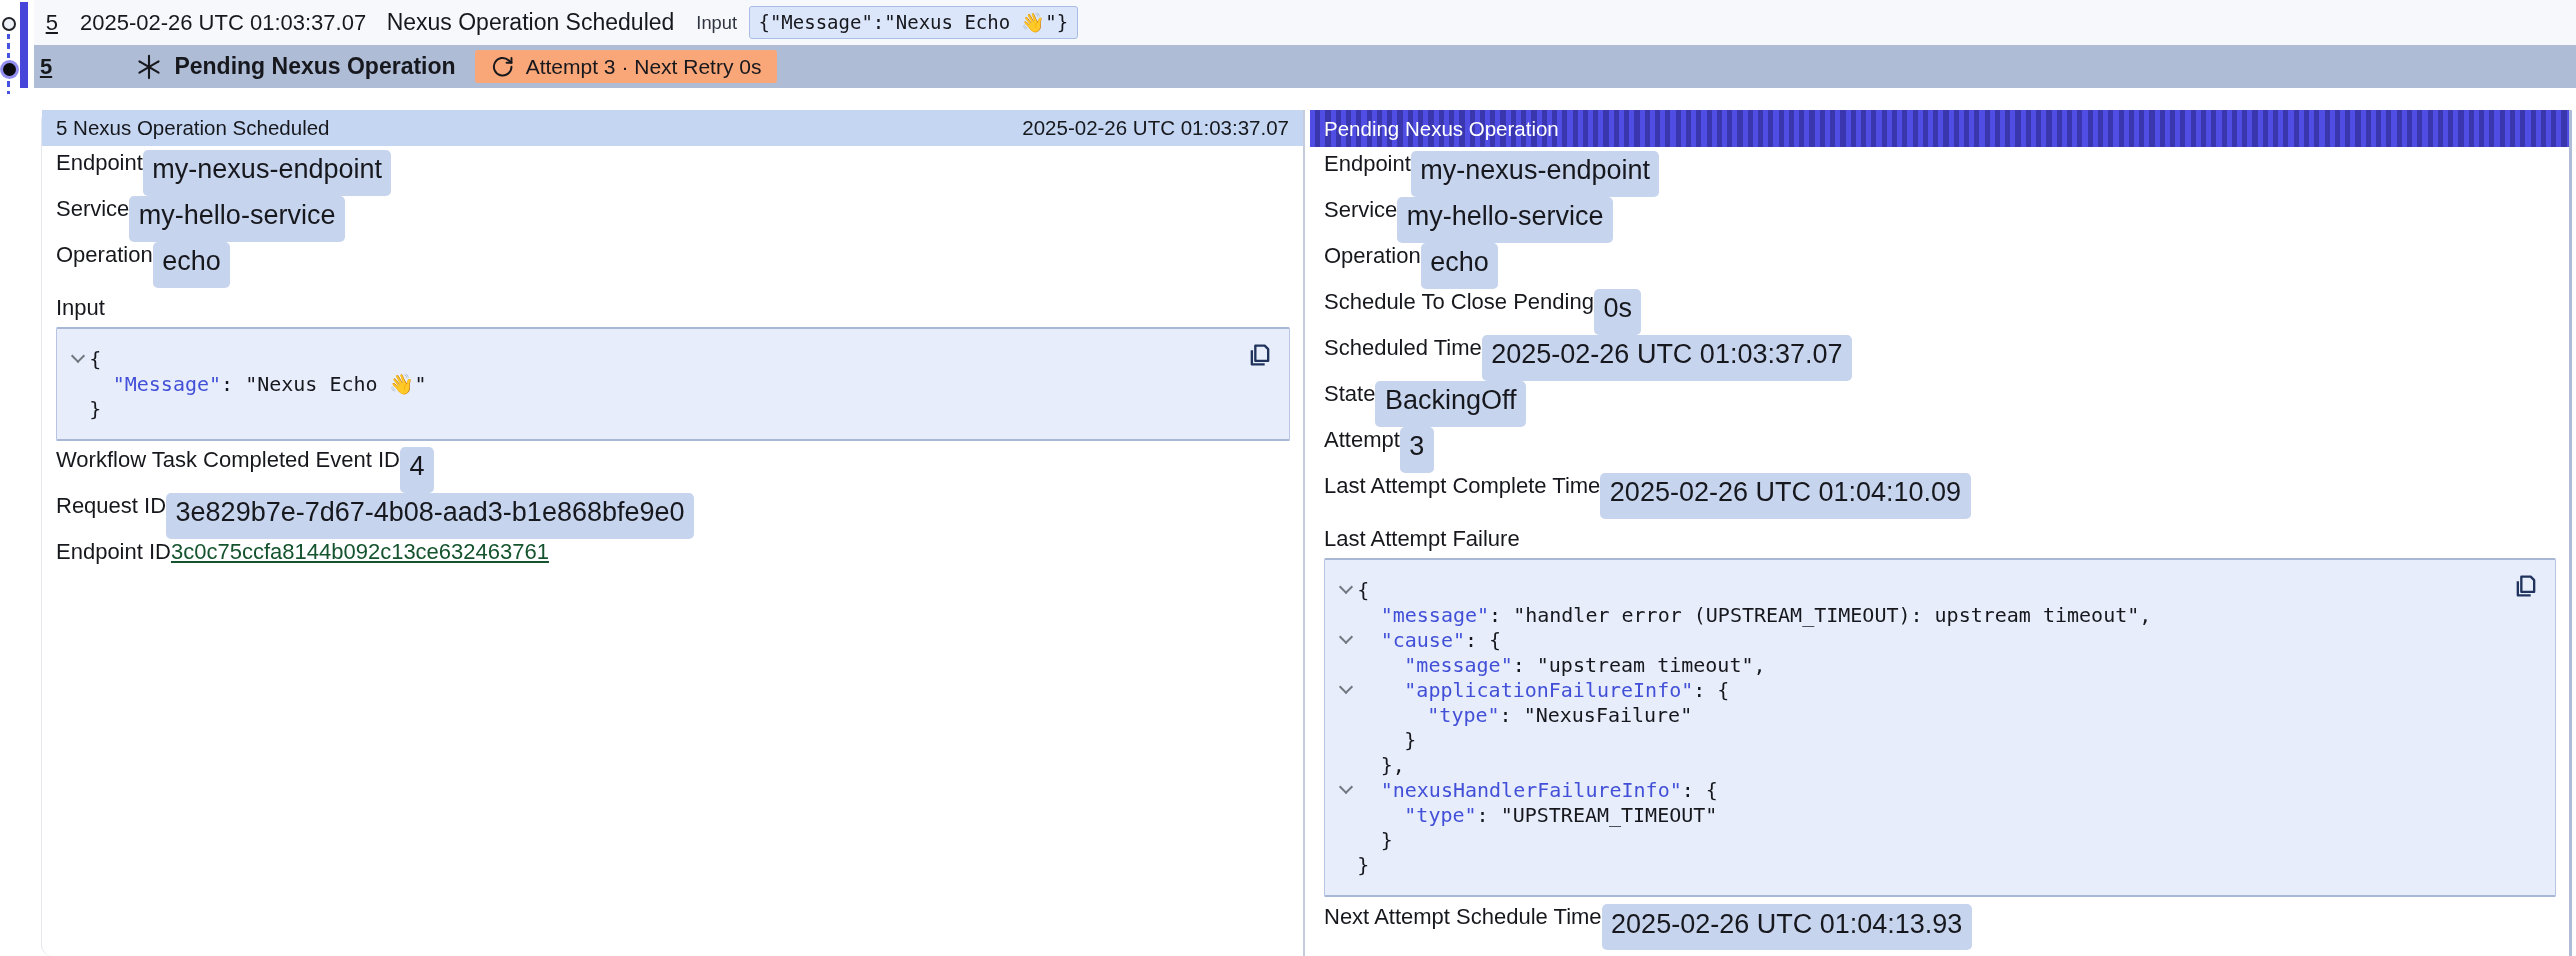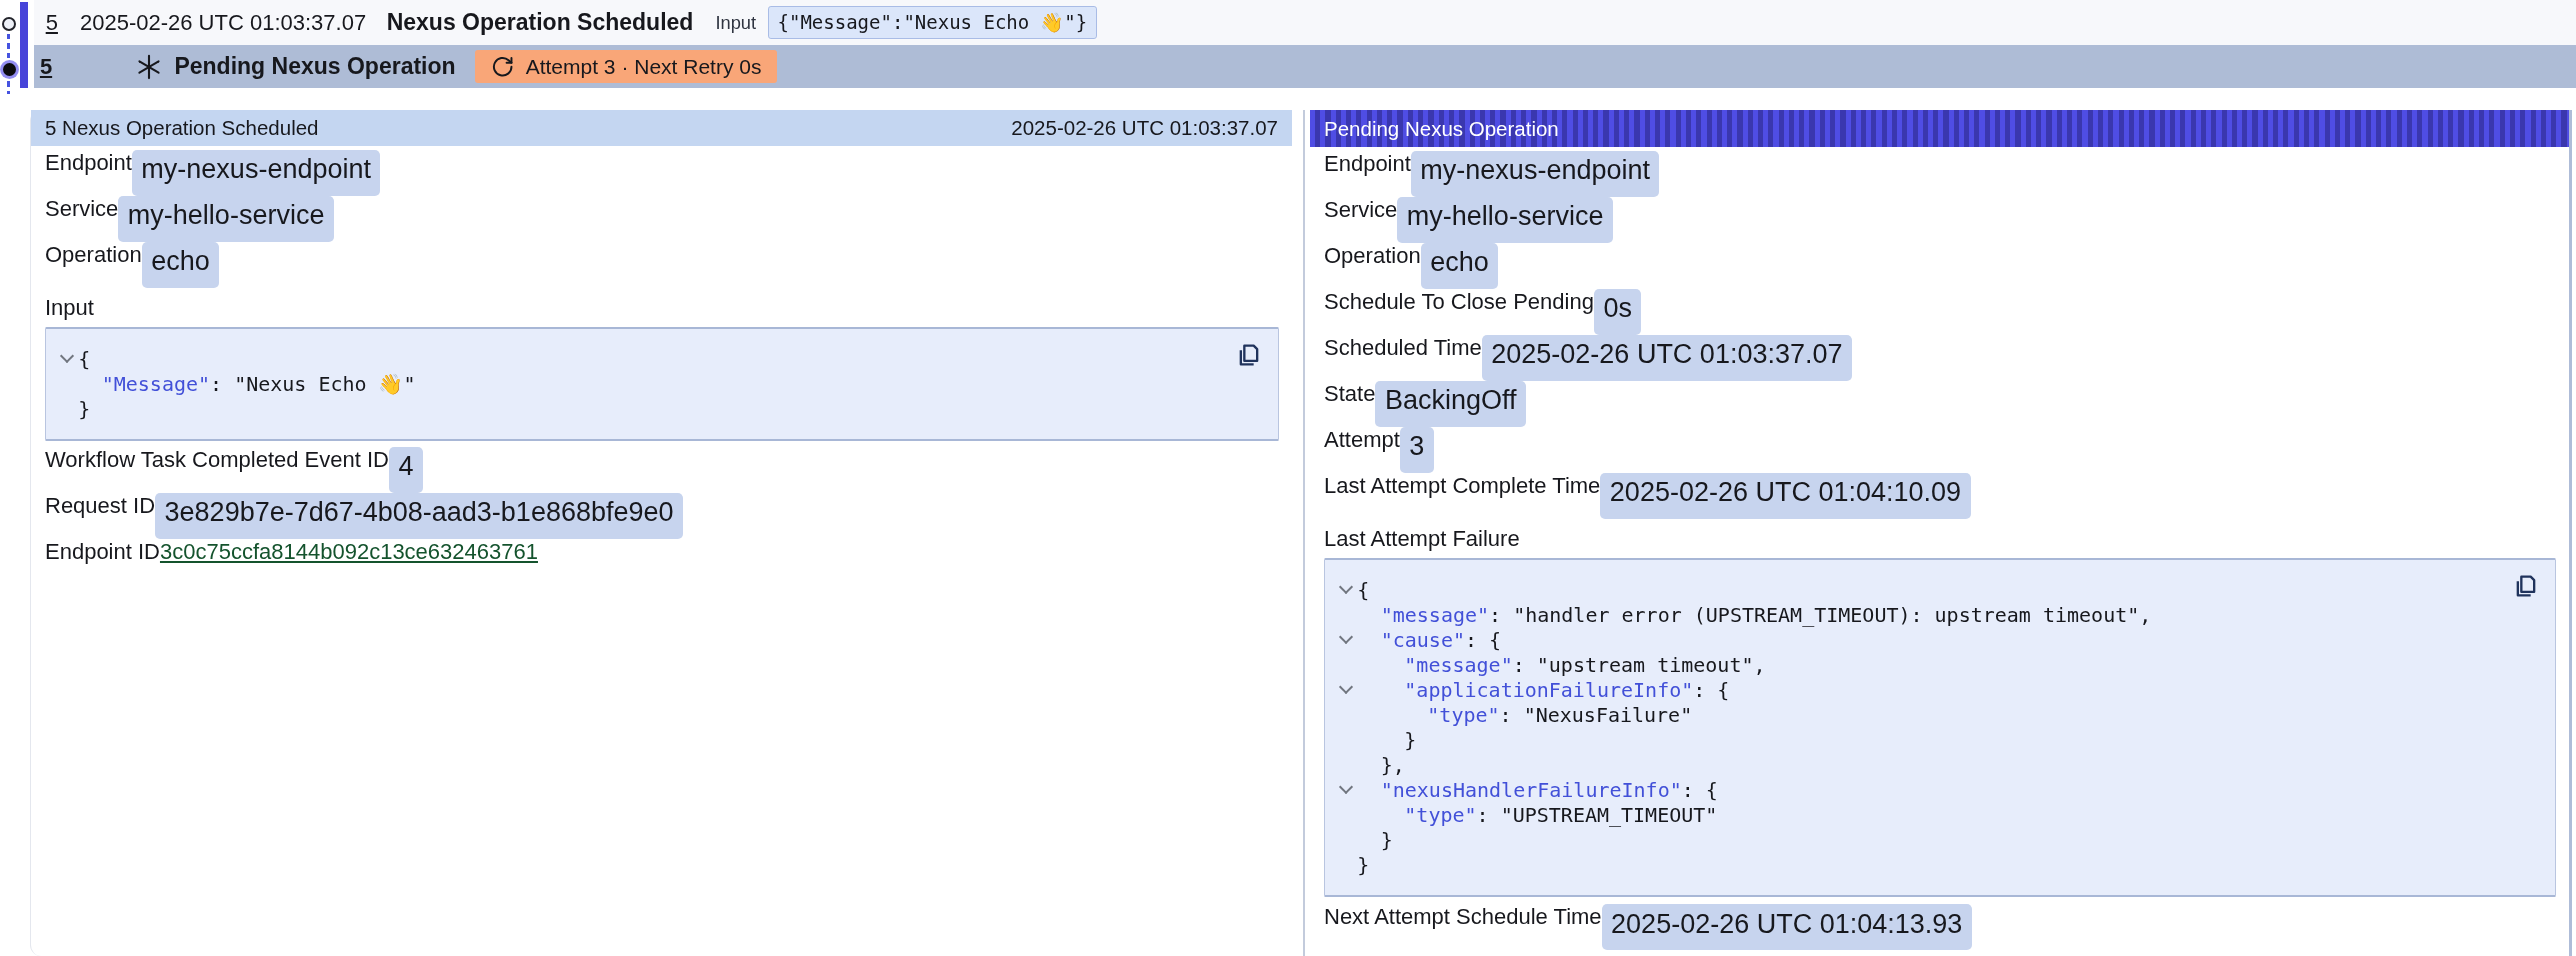"Nexus Operation Scheduled" .evt-name { font-weight: 700 -> 400 }
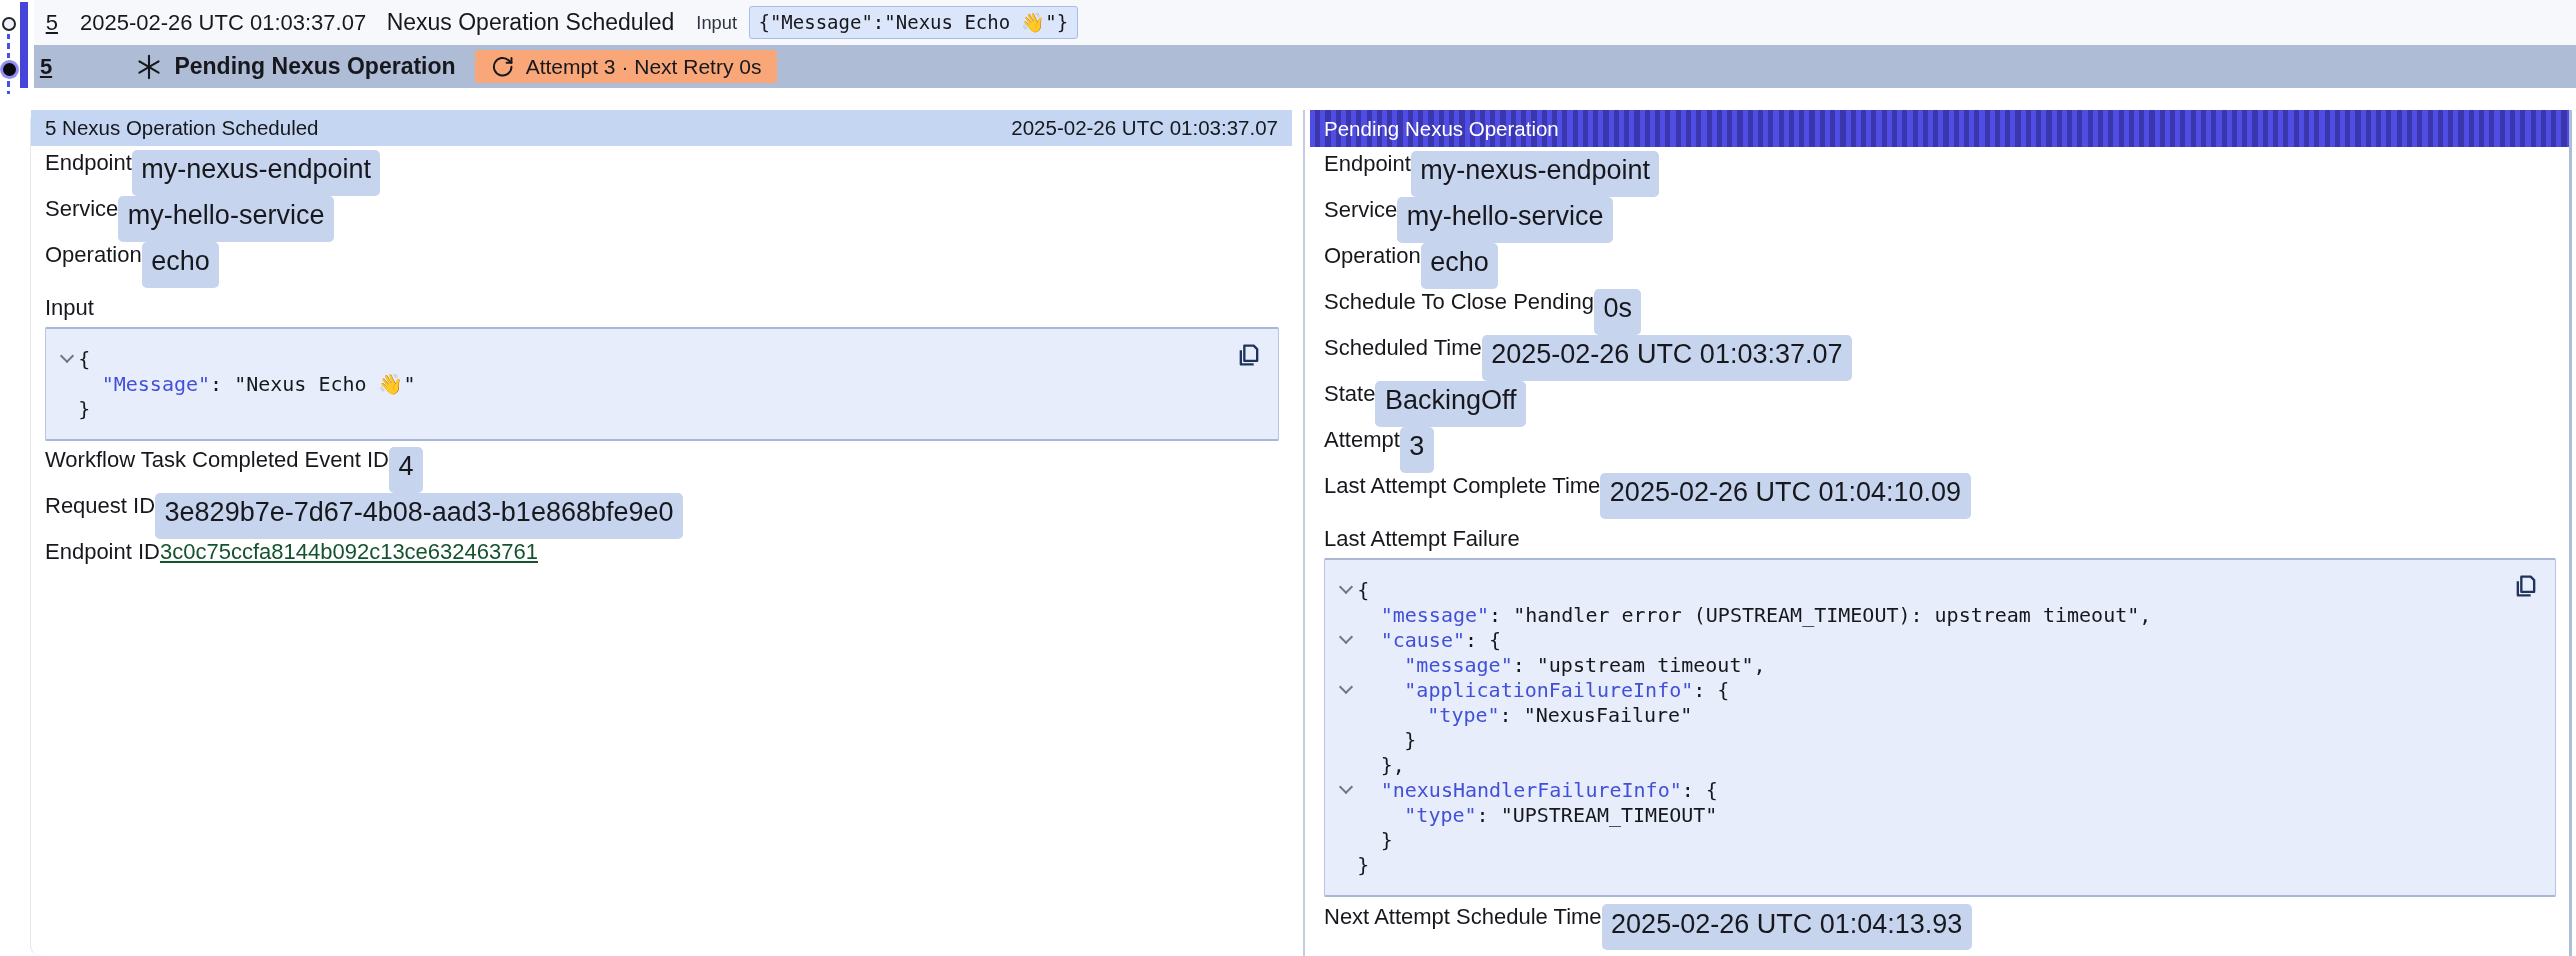"5 Nexus Operation Scheduled" .panel-left { left: 30px -> 41px }
